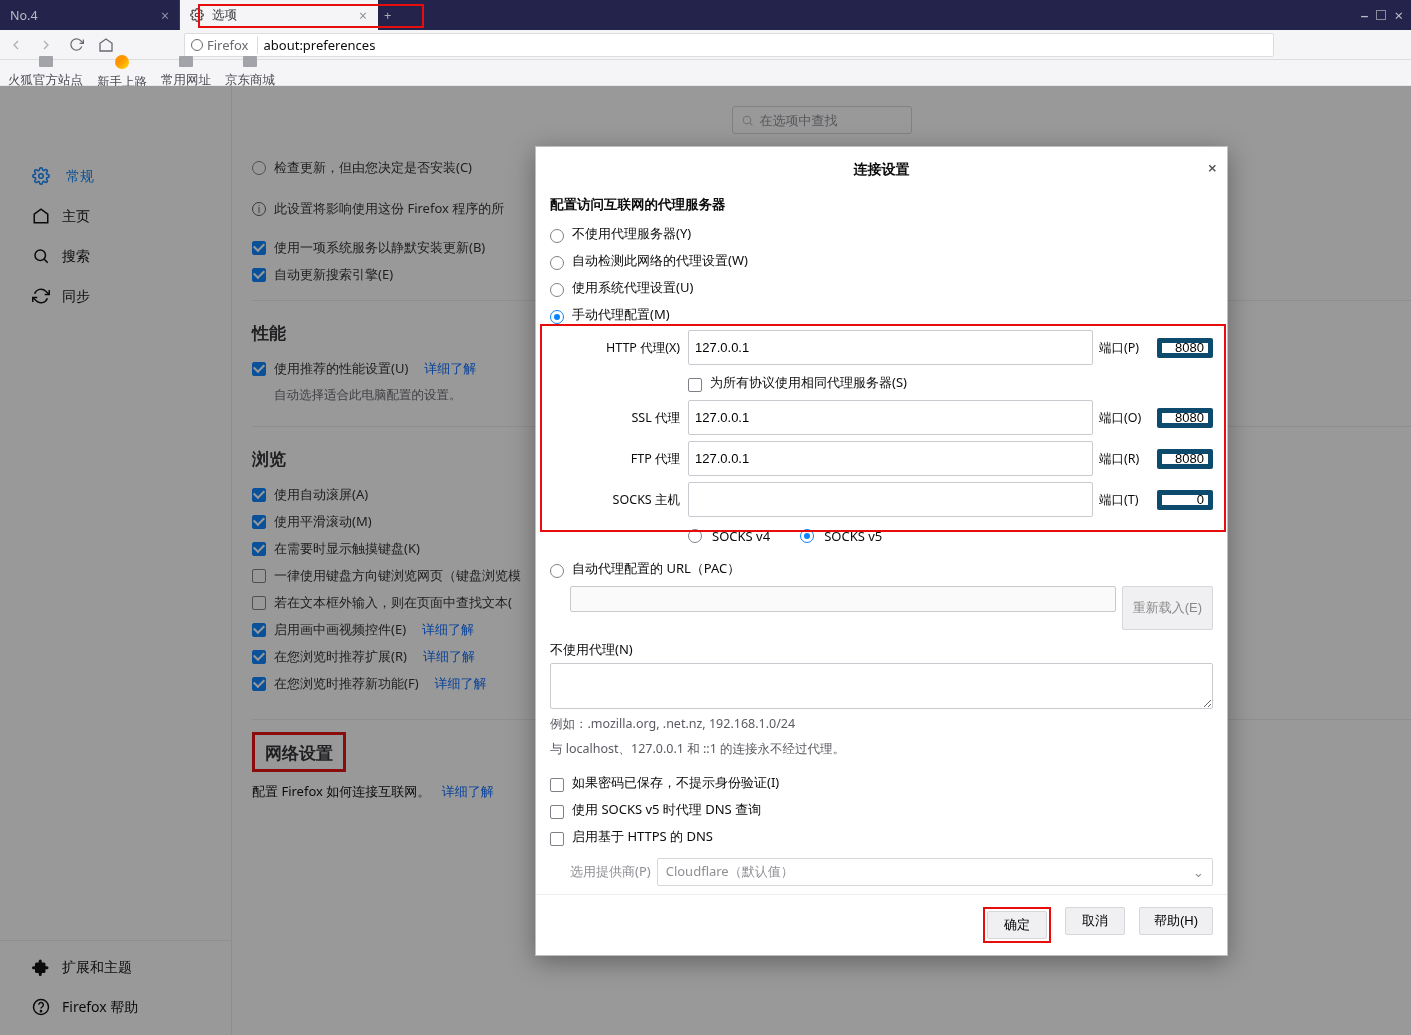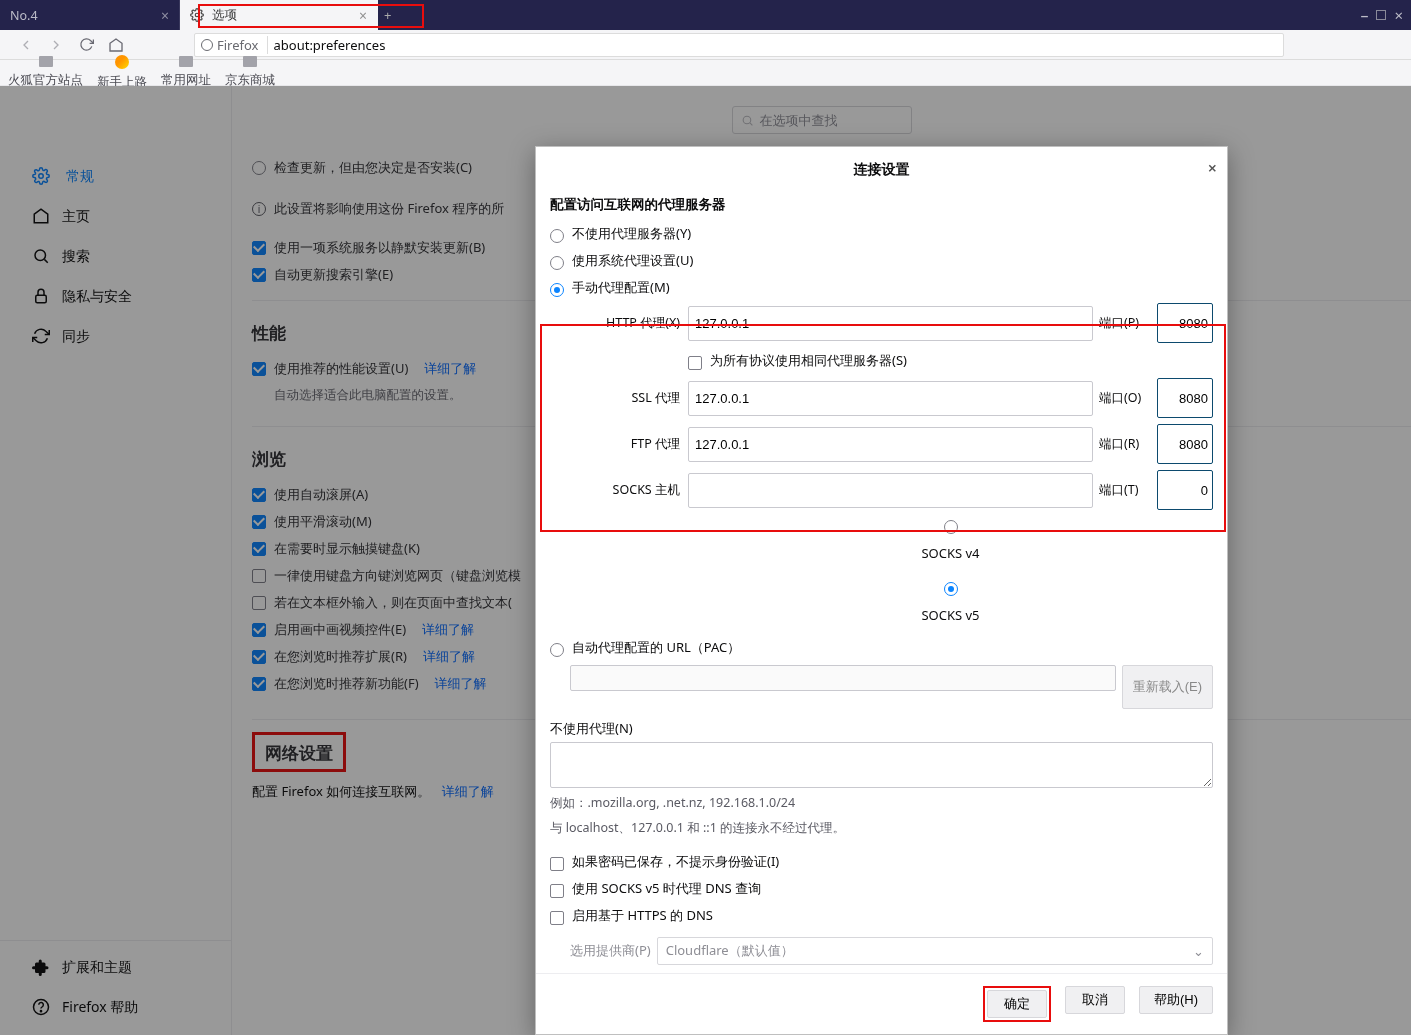"Firefox" .nav-toolbar { padding: 0 14px -> 0 4px }
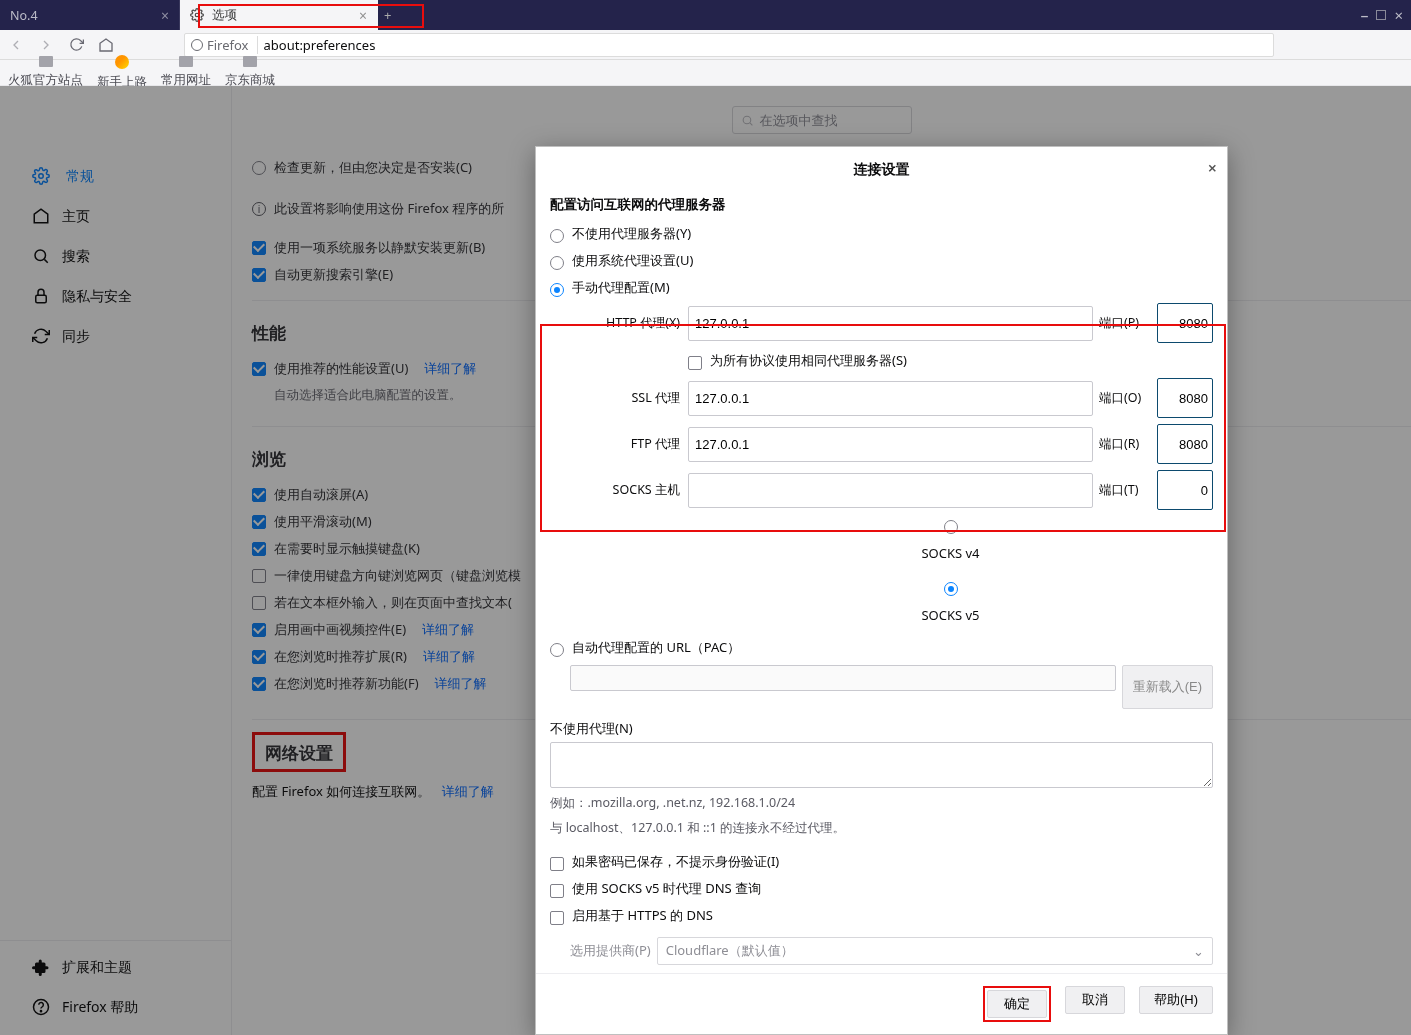"自动检测此网络的代理设置(W)" div.m-row { html: none -> <div> <span></span> <label><span>自动检测此网络的代理设置(W)</span></label> </div> }
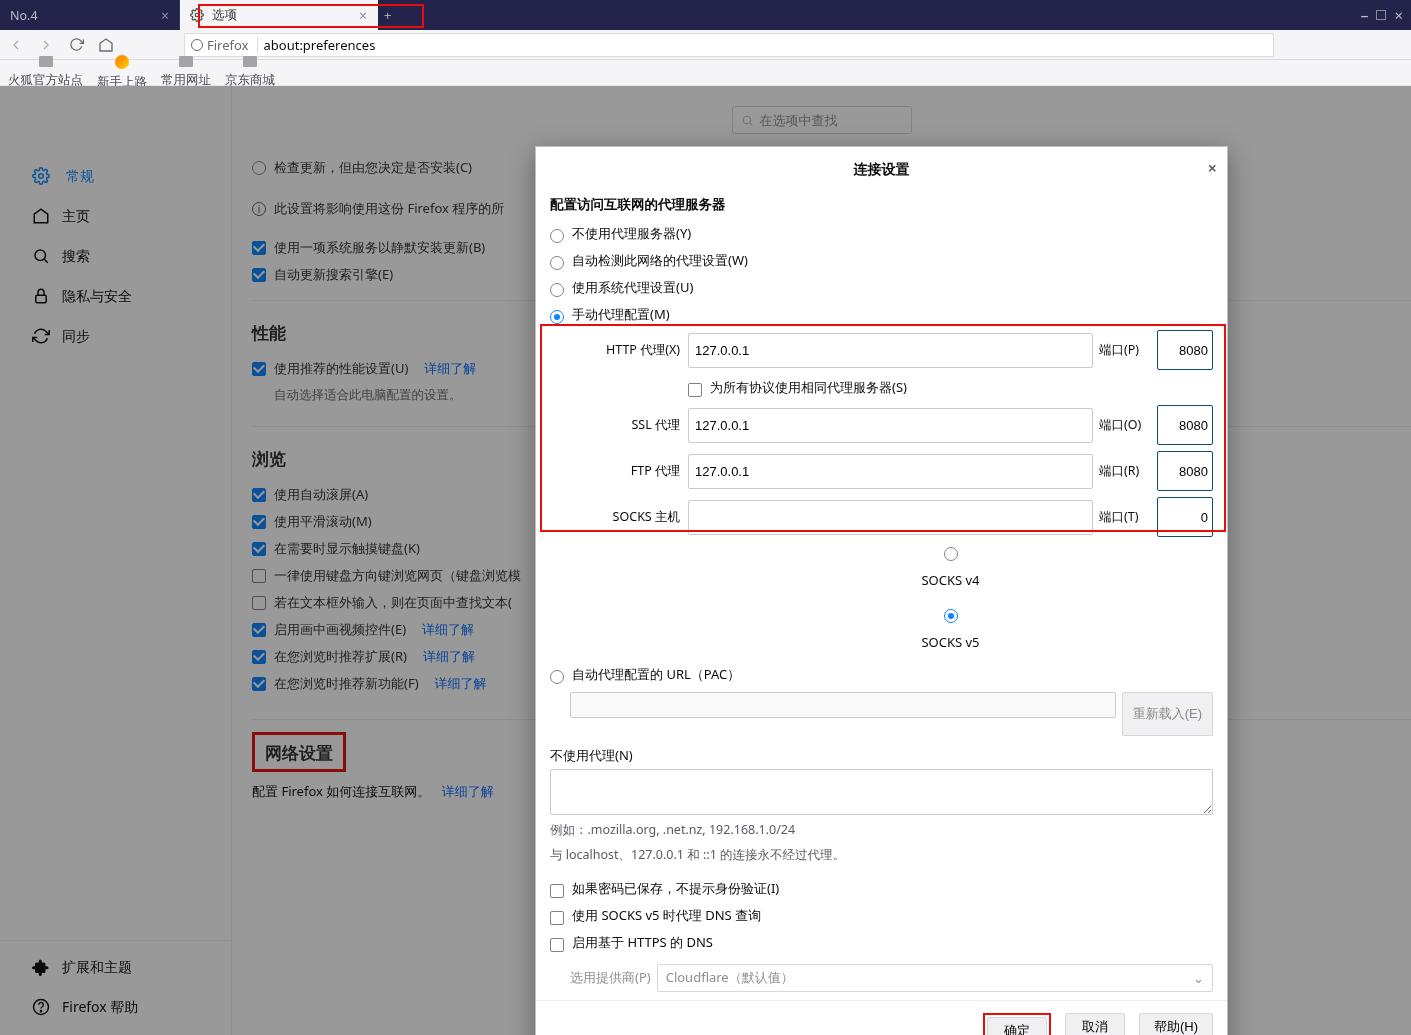"隐私与安全" div.side-item { html: <div> <span> <svg> <rect></rect> <path></path> </svg> </span> <span>隐私与安全</span> </div> -> none }
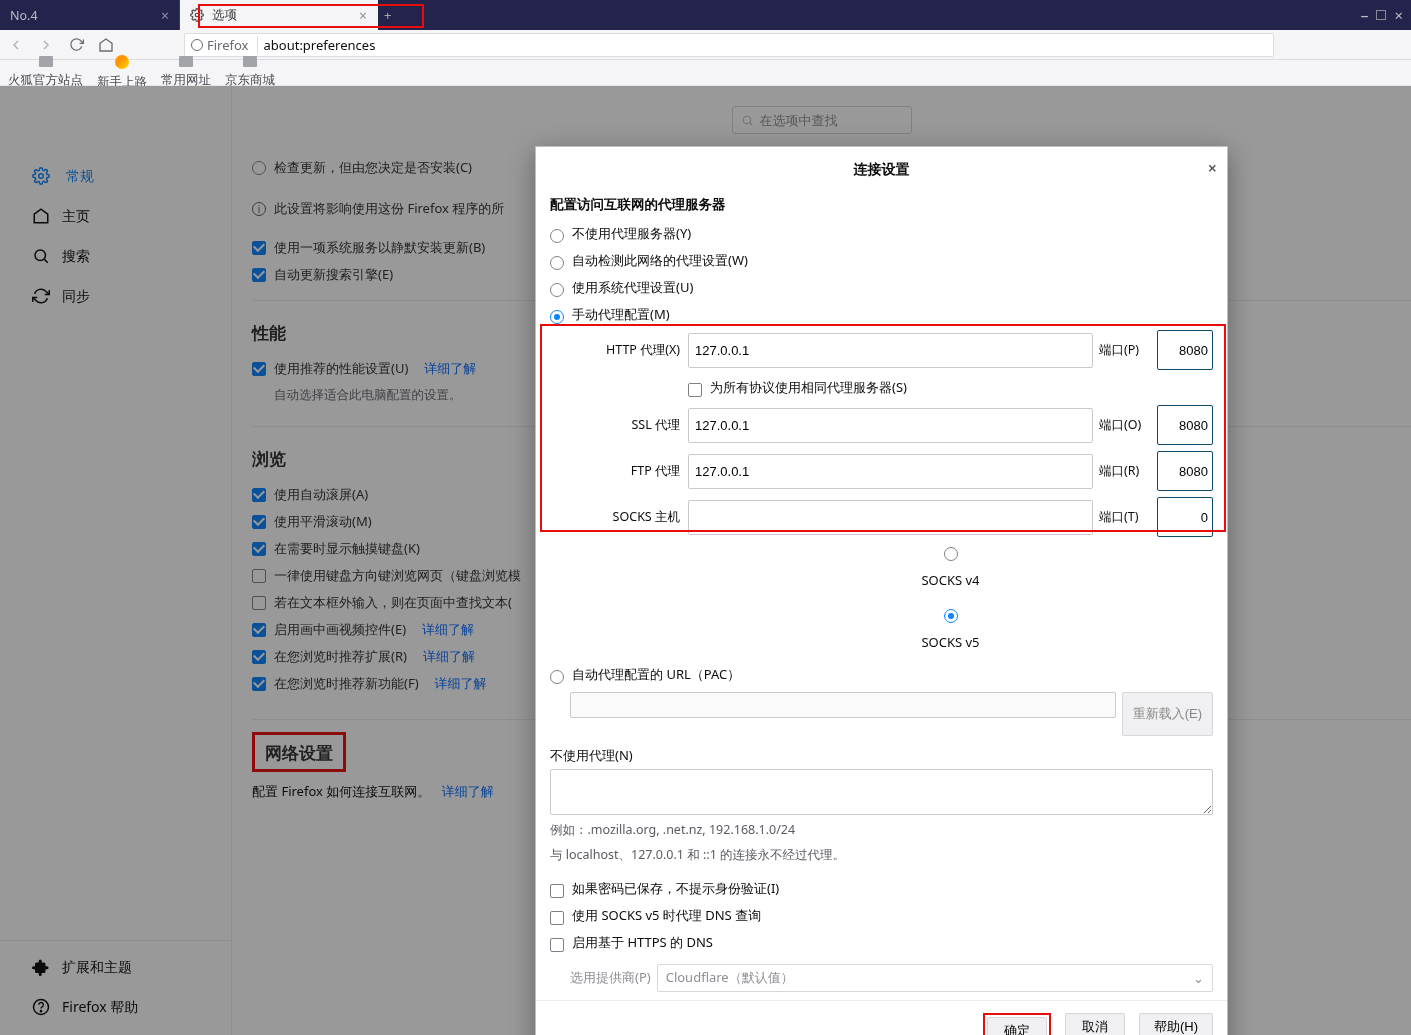"8080" .m-proxy-grid .portin { border: 1px solid #0c4a6e -> 5px solid #0c4a6e; height: 40px -> 20px }
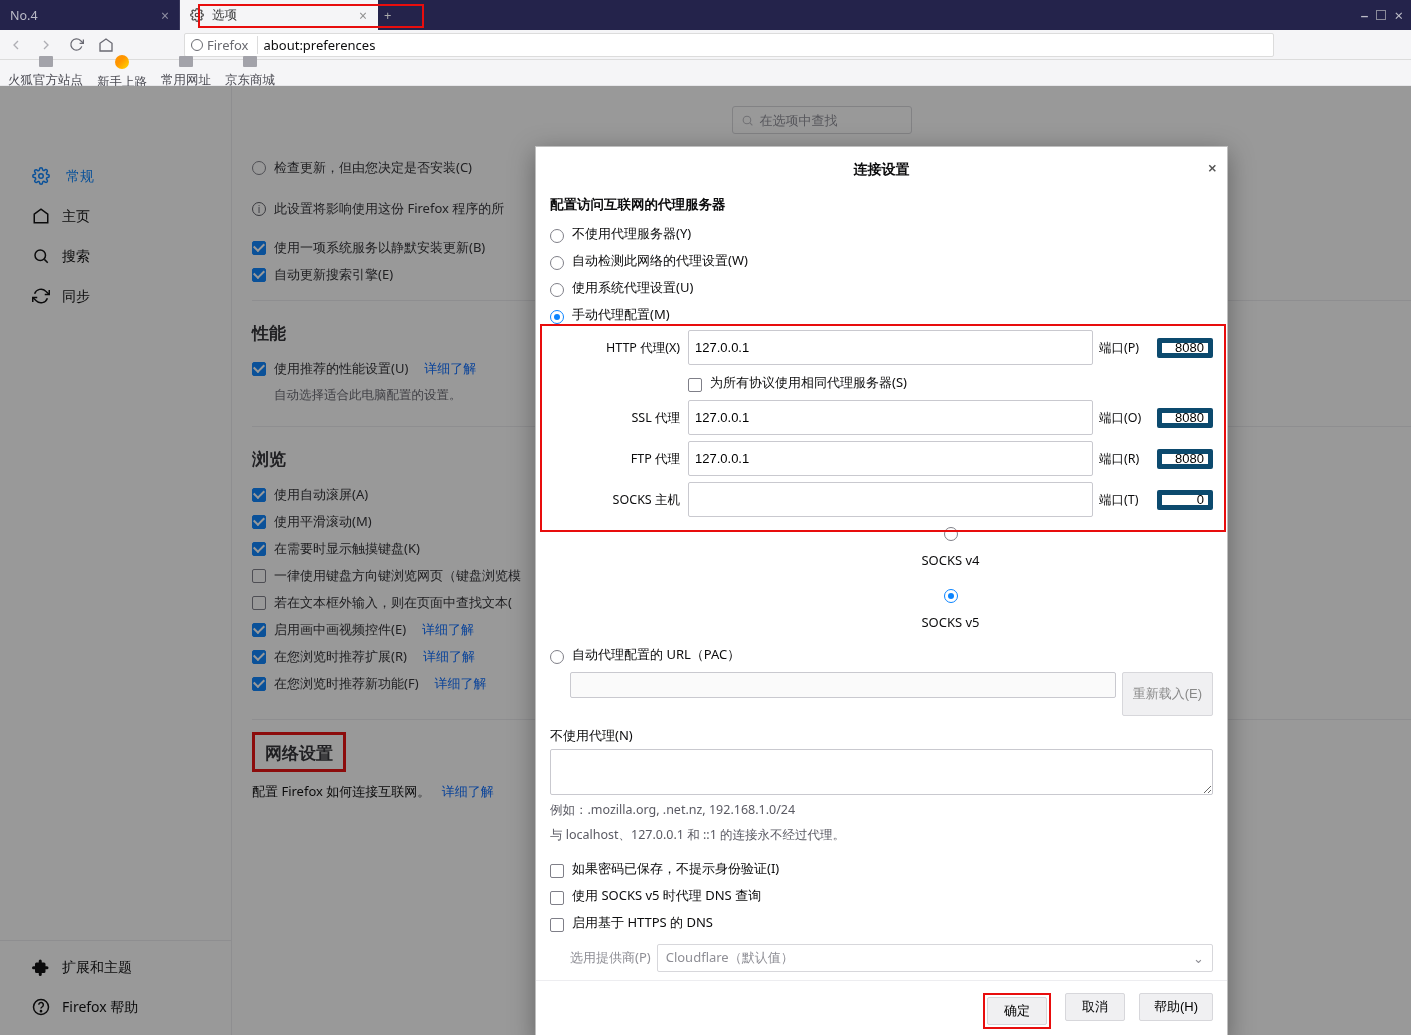"SOCKS v4" .socks-row { flex-direction: column -> none }
